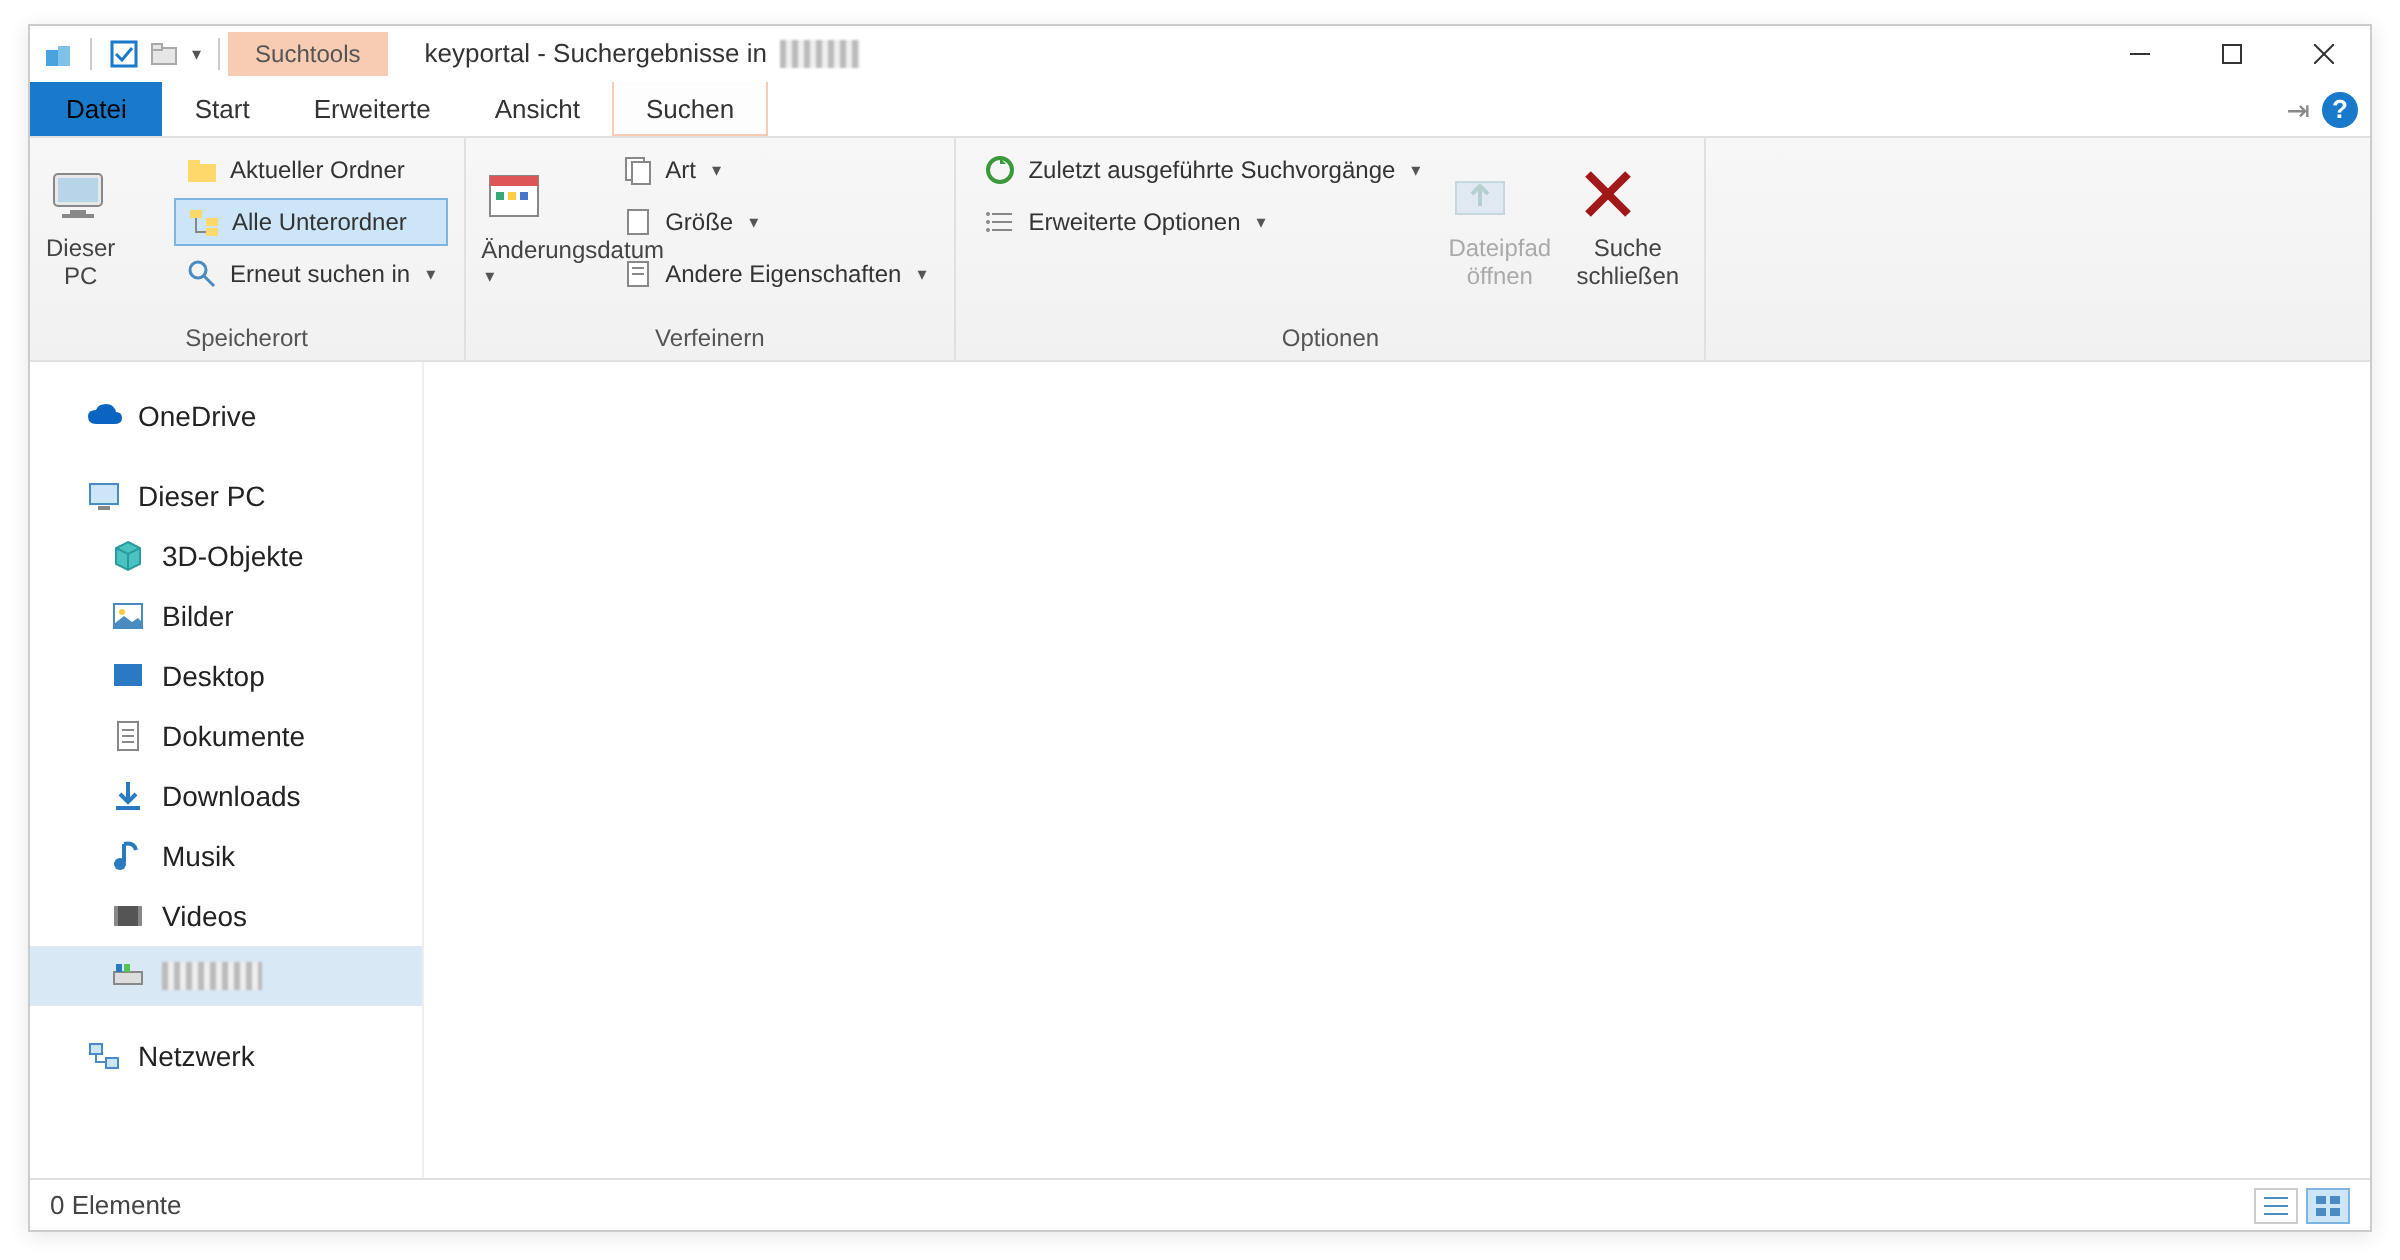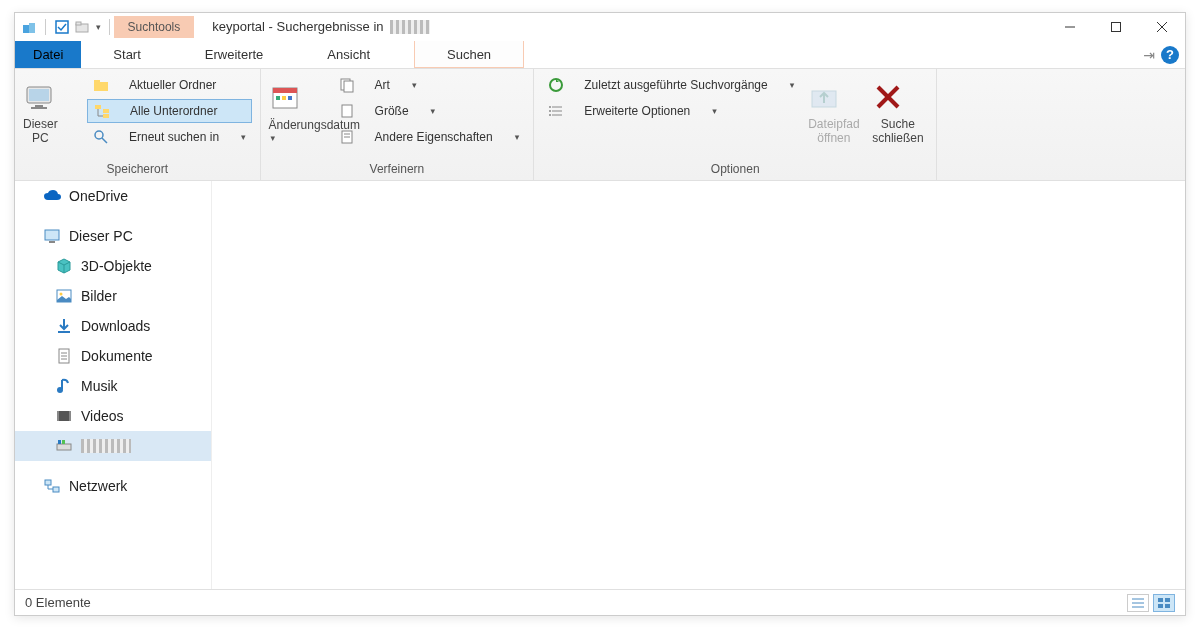"Start" .tab { padding: 0 32px -> 0 16px }
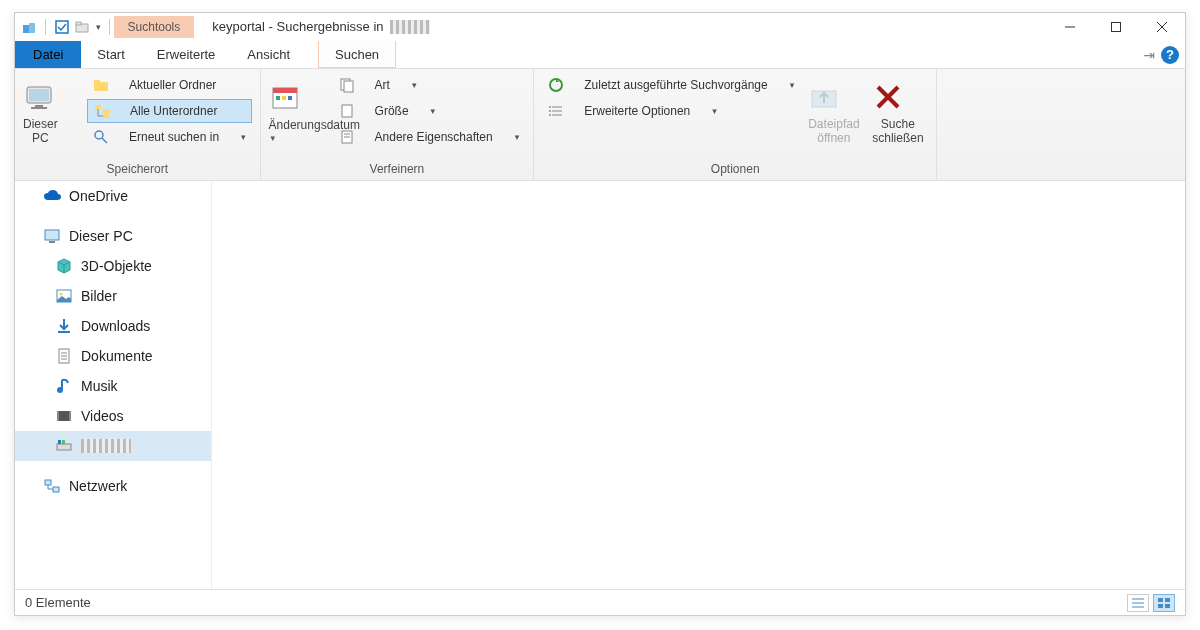"Suchen" .tab-search { margin-left: 12px -> 0 }
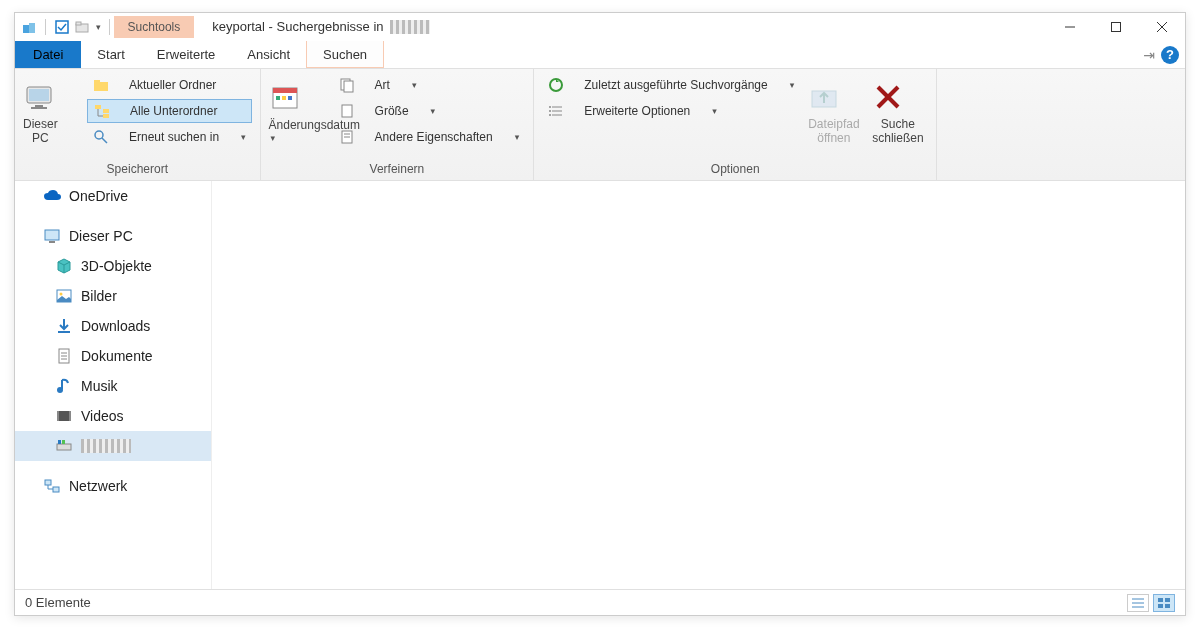"Aktueller Ordner" .small-btn { gap: 20px -> 6px }
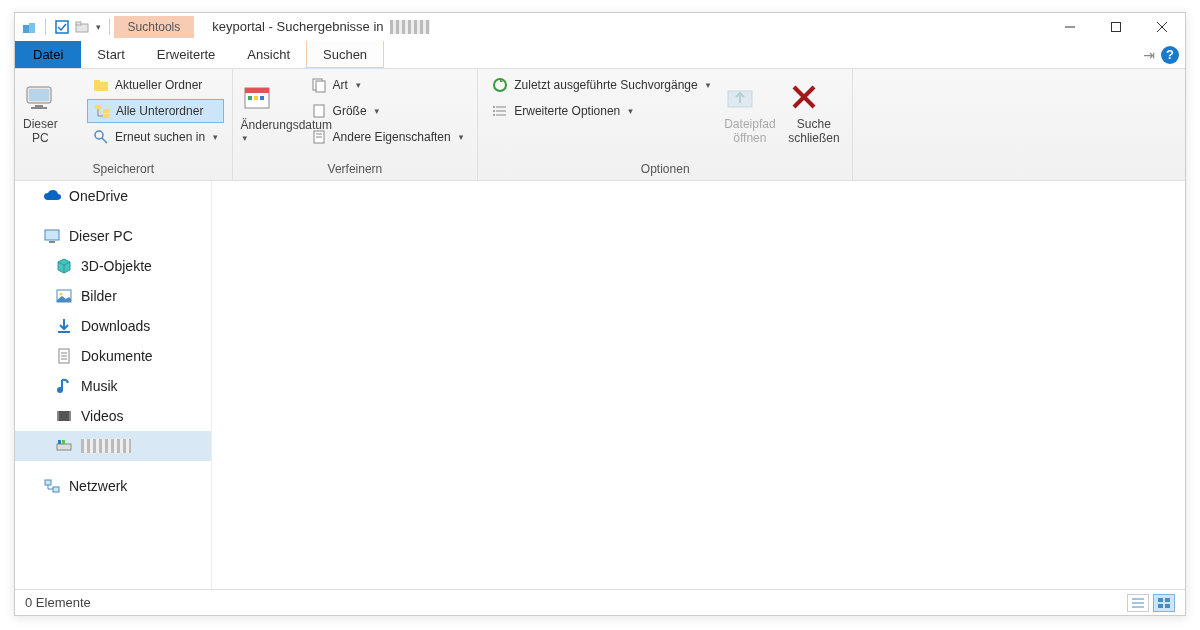"OneDrive" .nav { padding: 0 0 -> 12px 0 }
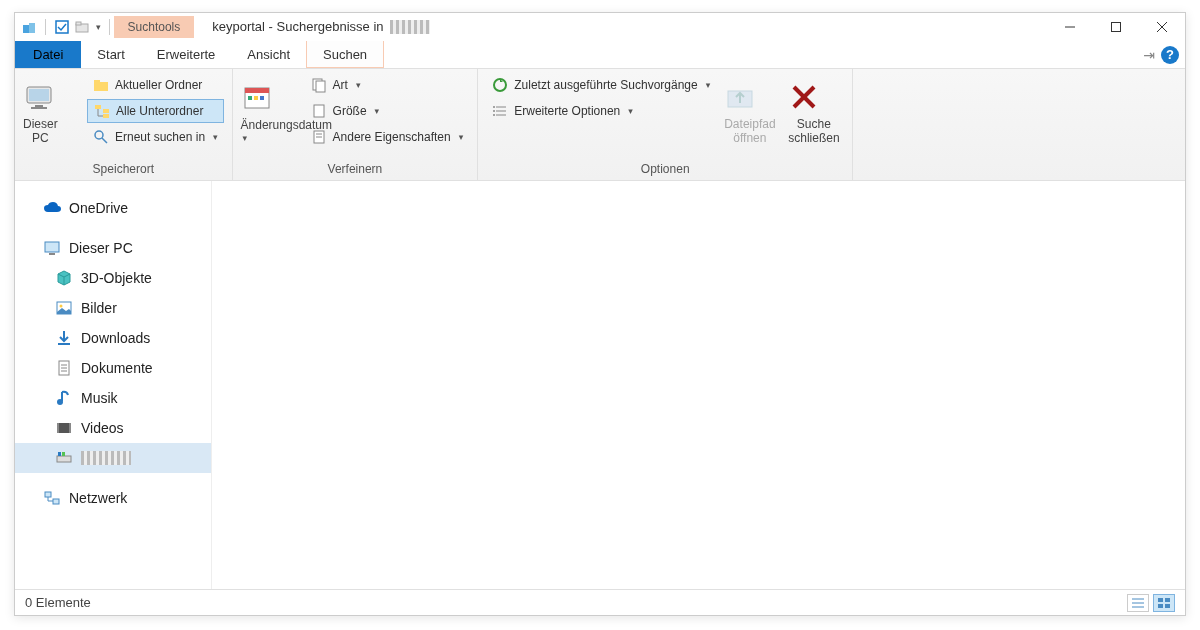"Desktop" div.nav-item { html: none -> <div> <span> <svg> <rect></rect> </svg> </span> <span>Desktop</span> </div> }
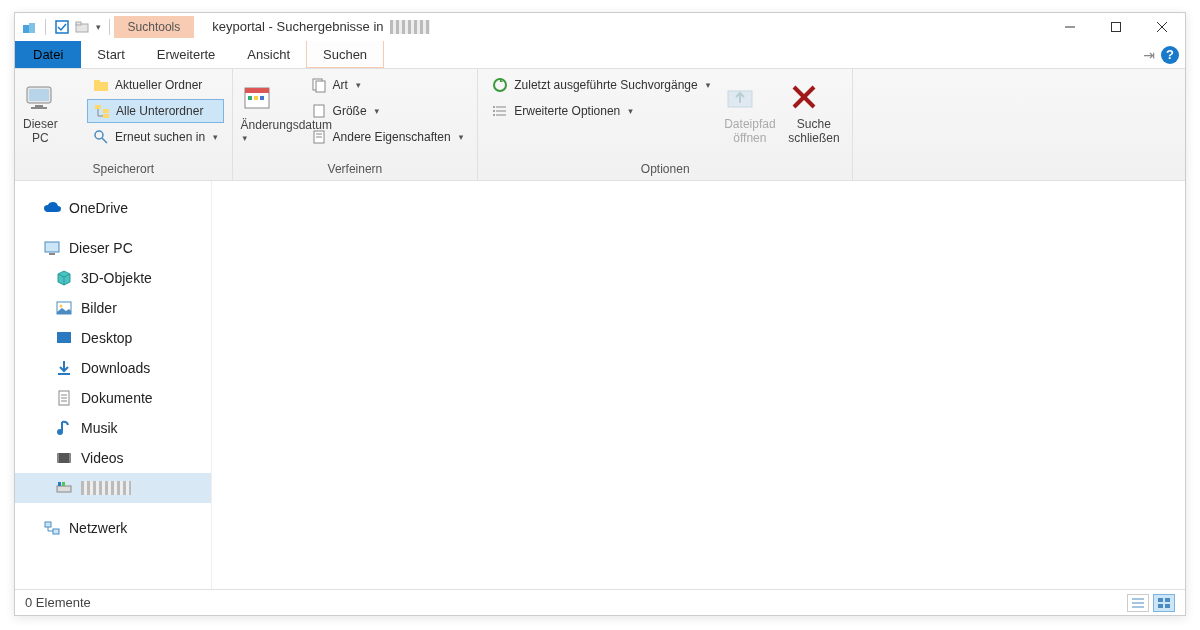"Downloads" div.nav-item { order: before "Dokumente" -> after "Dokumente" }
